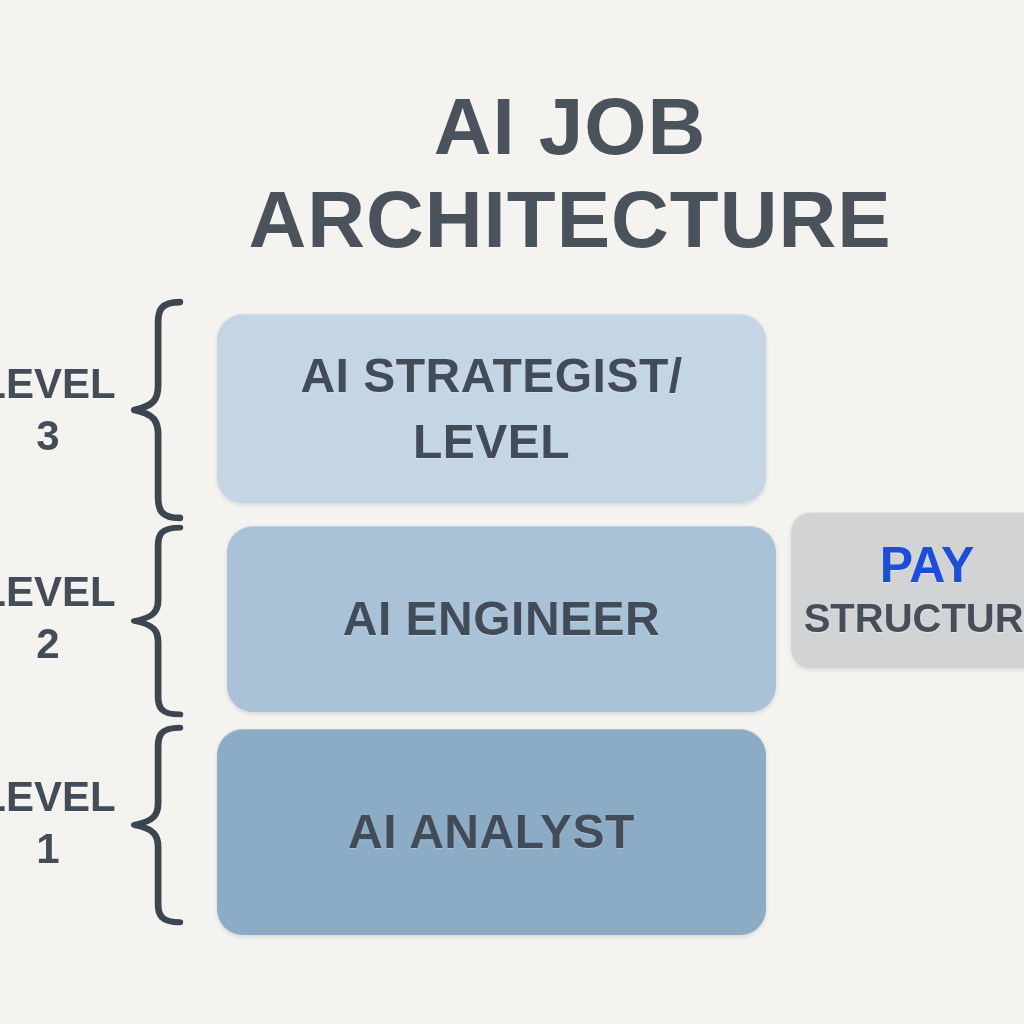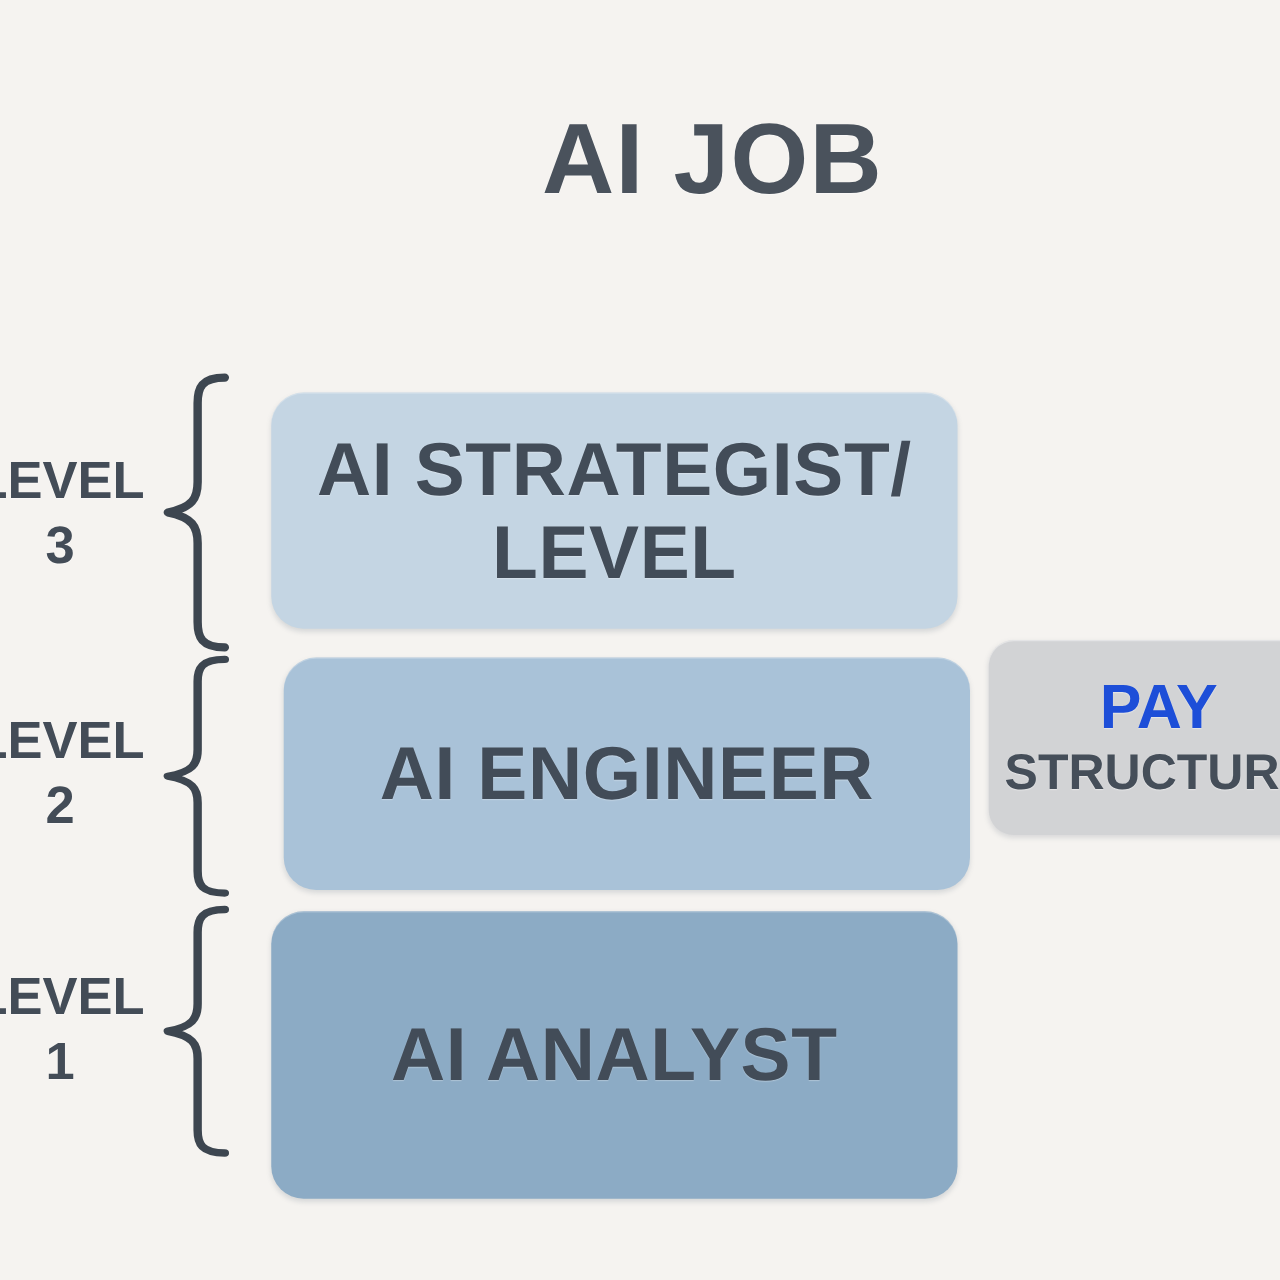"ARCHITECTURE" span { html: none -> <span>ARCHITECTURE</span> }
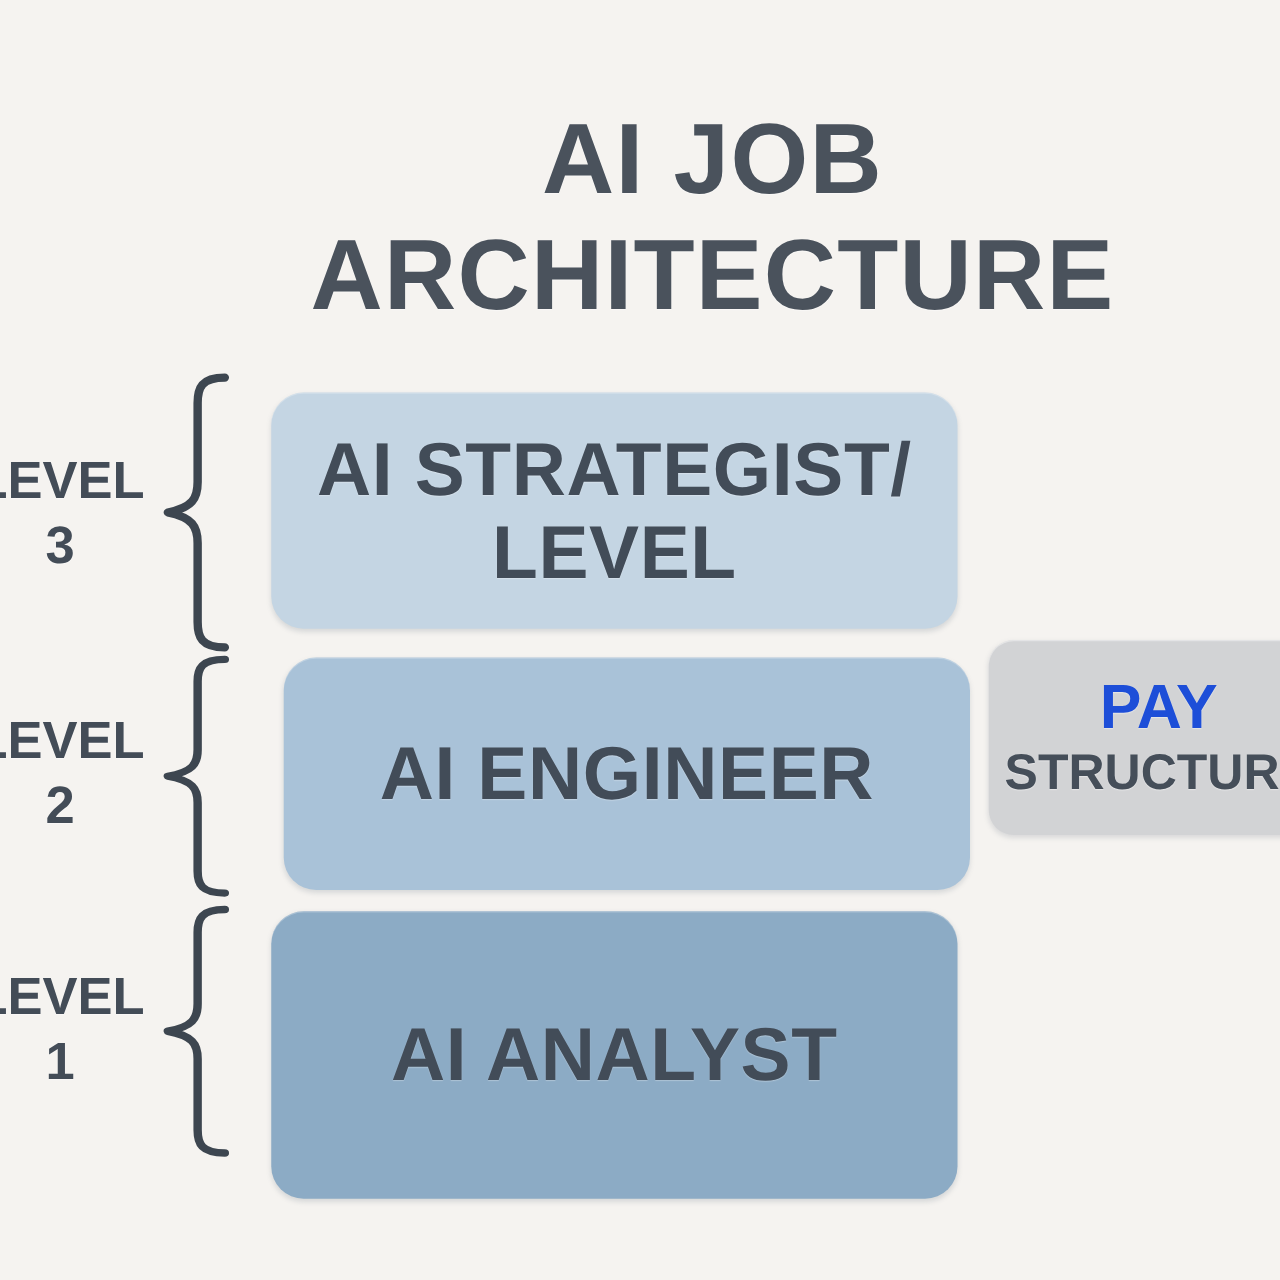"AI STRATEGIST/" .role-line { font-size: 60px -> 48px }
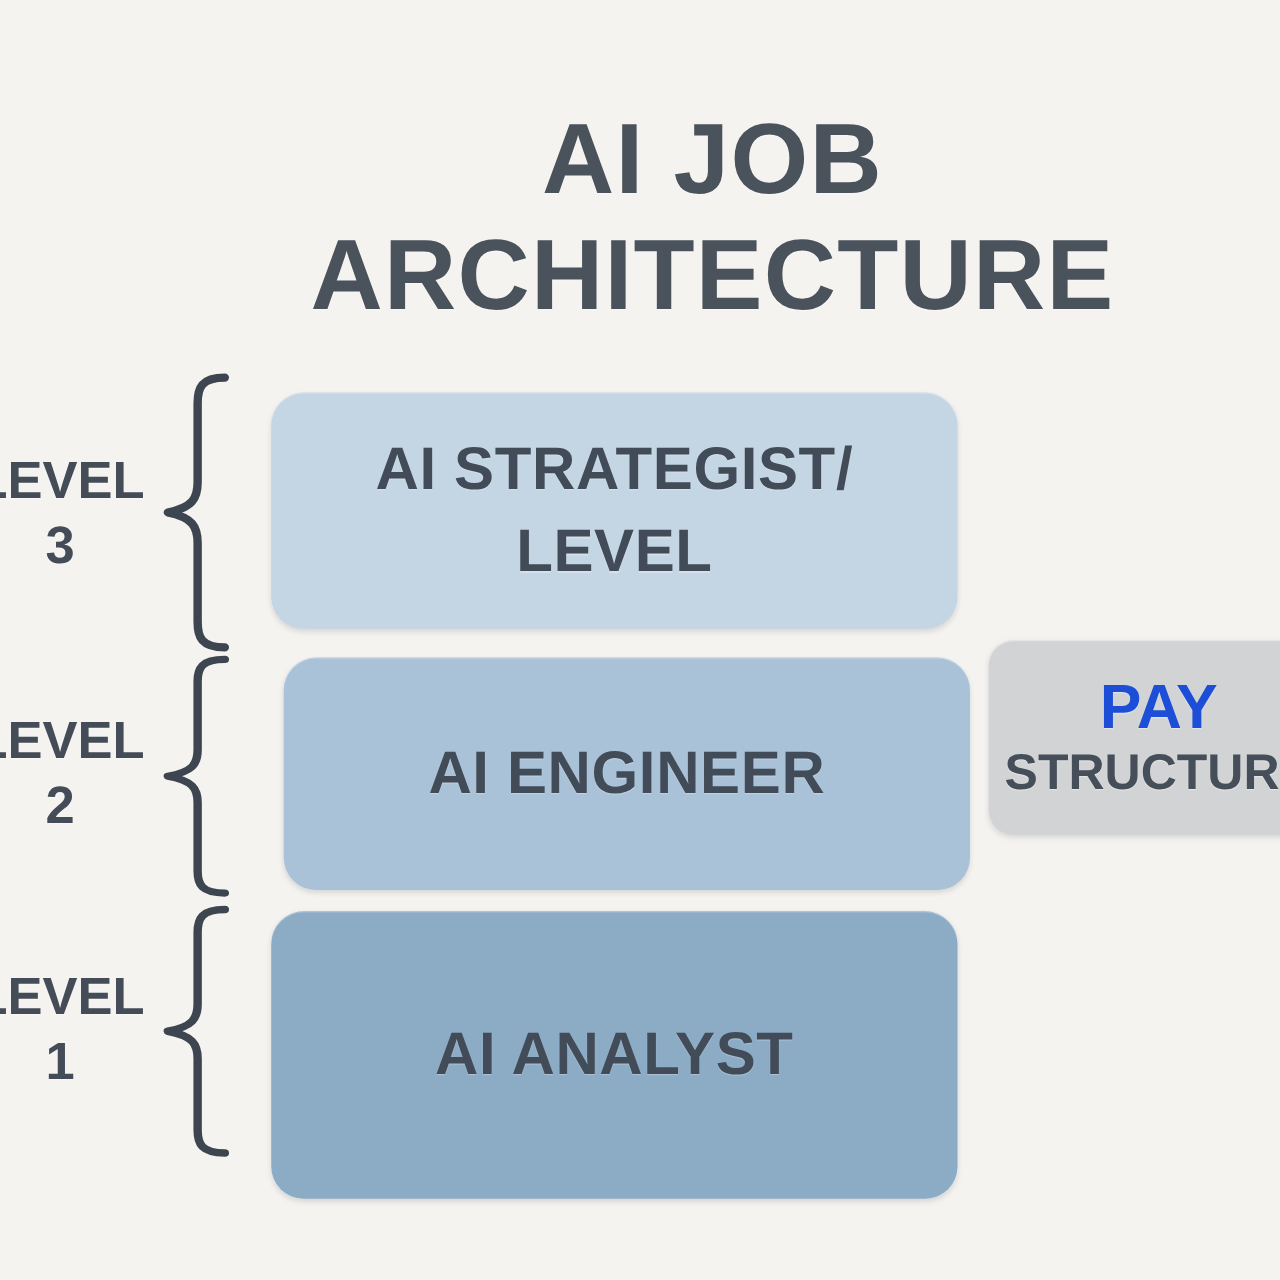"AI ANALYST" .box-1 { height: 230px -> 206px }
